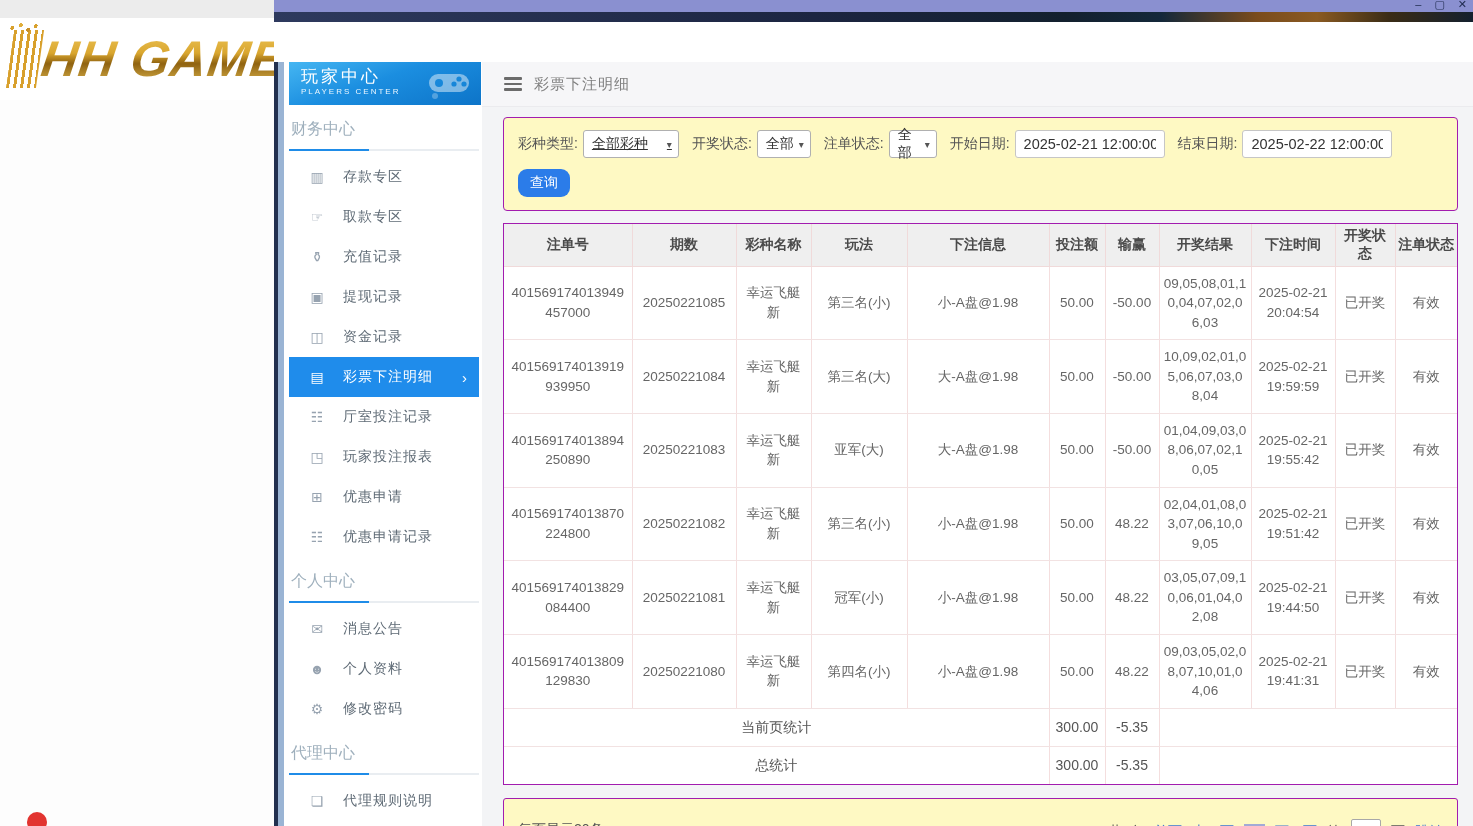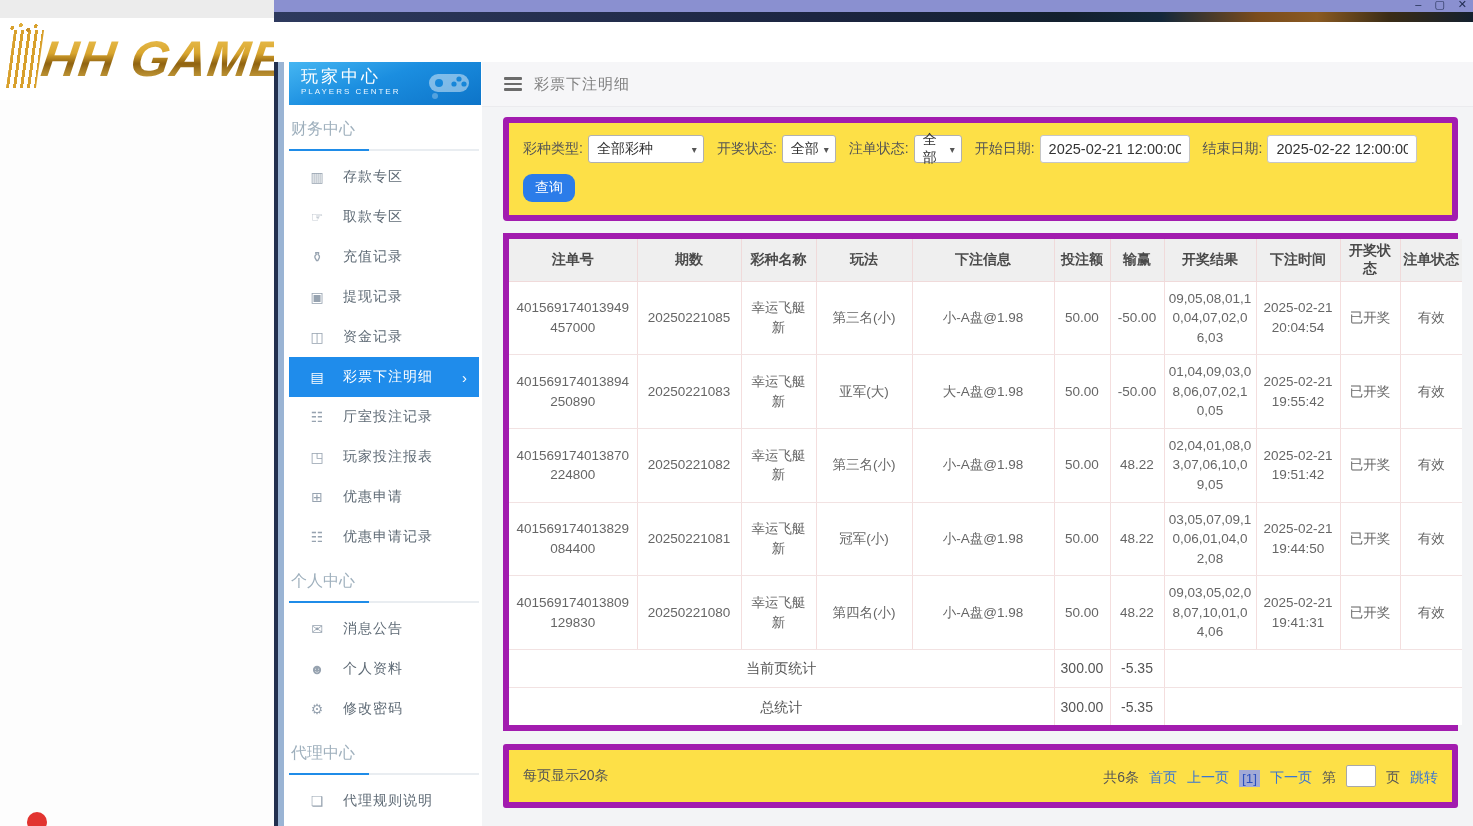"彩种类型:" .card { background: #fde047 -> #fef9c3; border: 6px solid #a21caf -> 1px solid #a21caf }
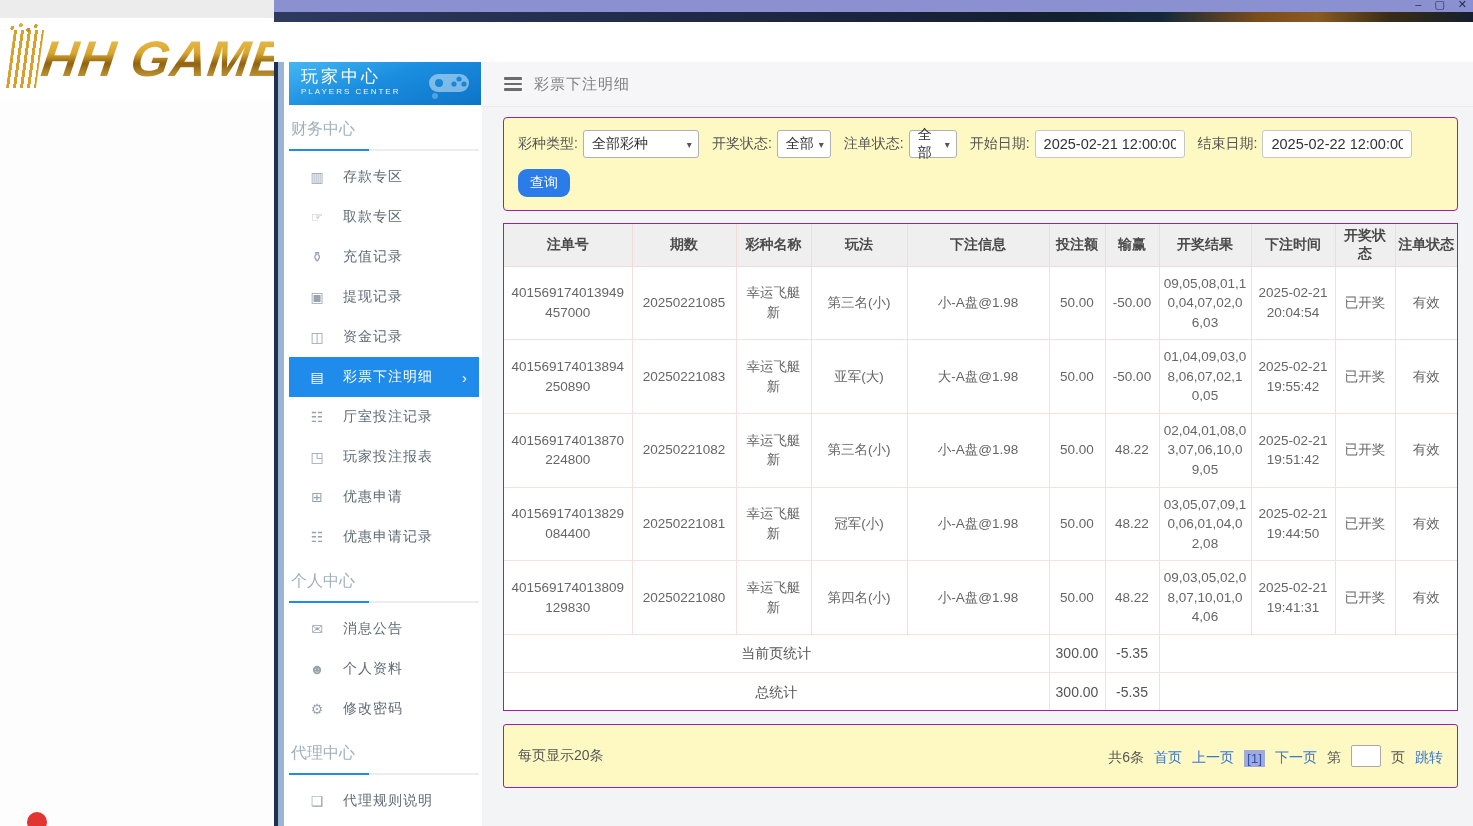"全部彩种" .w112 { text-decoration: none -> underline; width: 116px -> 96px }
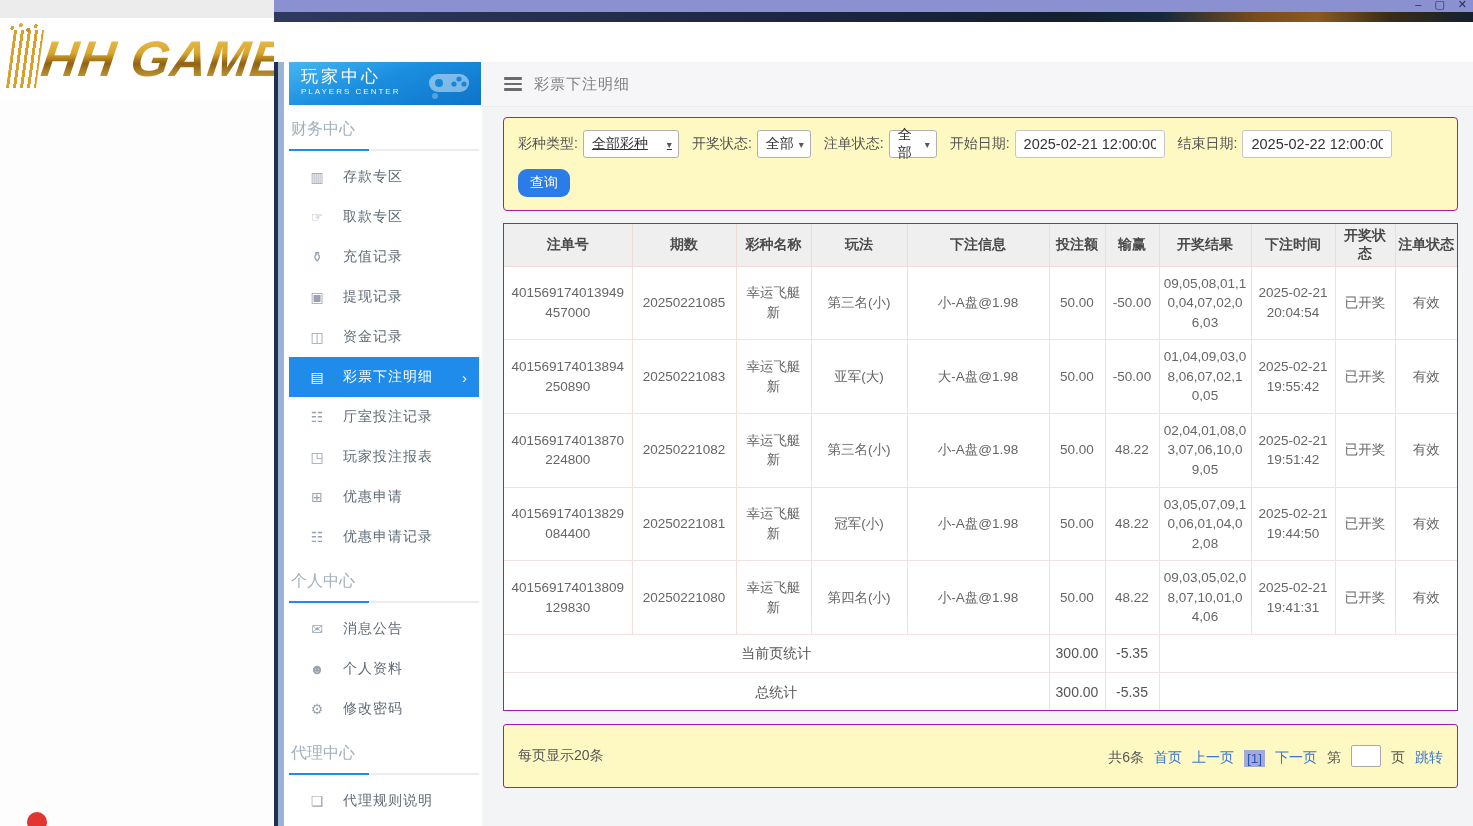"401569174013919939950" tr { html: none -> <tr> <td>401569174013919939950</td> <td>20250221084</td> <td>幸运飞艇新</td> <td>第三名(大)</td> <td>大-A盘@1.98</td> <td>50.00</td> <td>-50.00</td> <td>10,09,02,01,05,06,07,03,08,04</td> <td>2025-02-21 19:59:59</td> <td>已开奖</td> <td>有效</td> </tr> }
